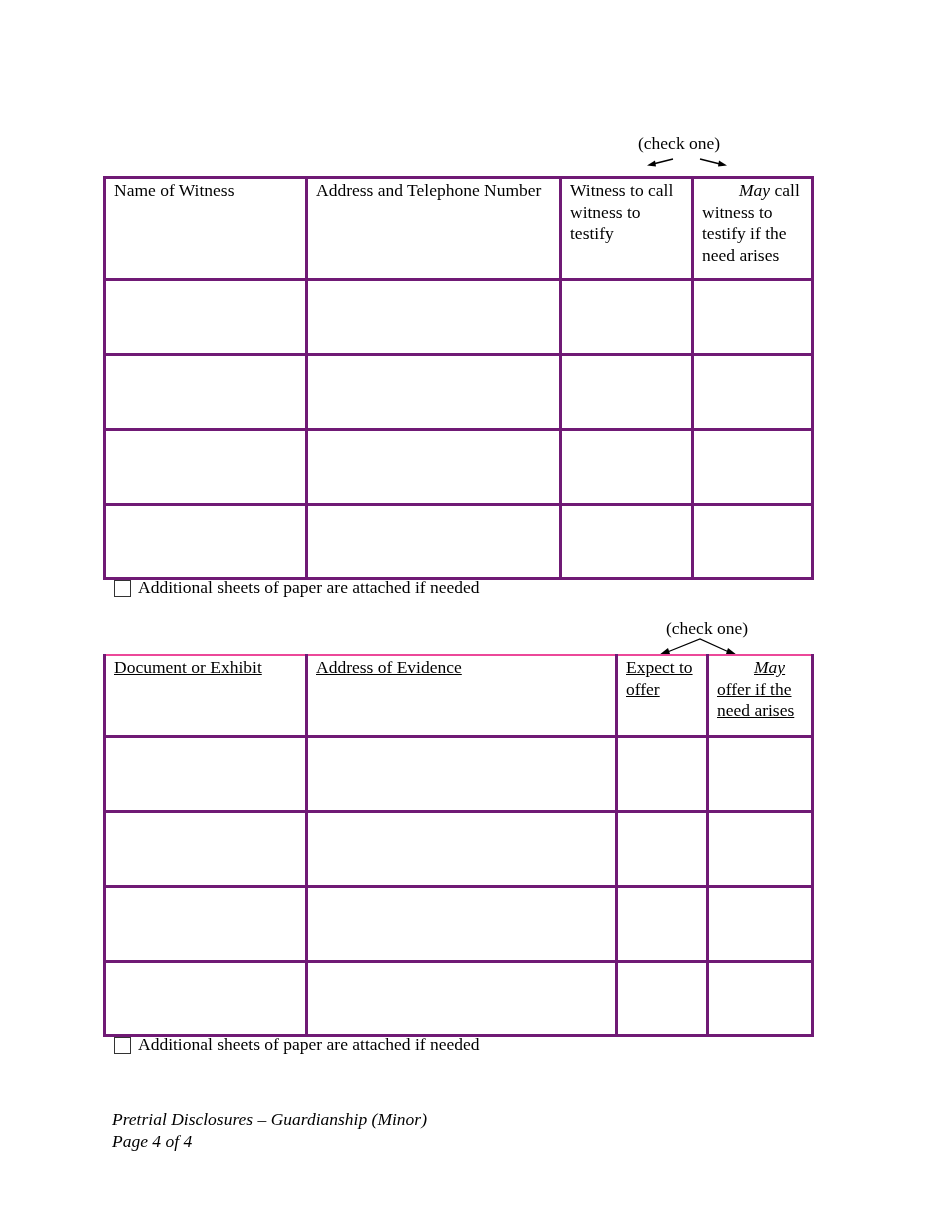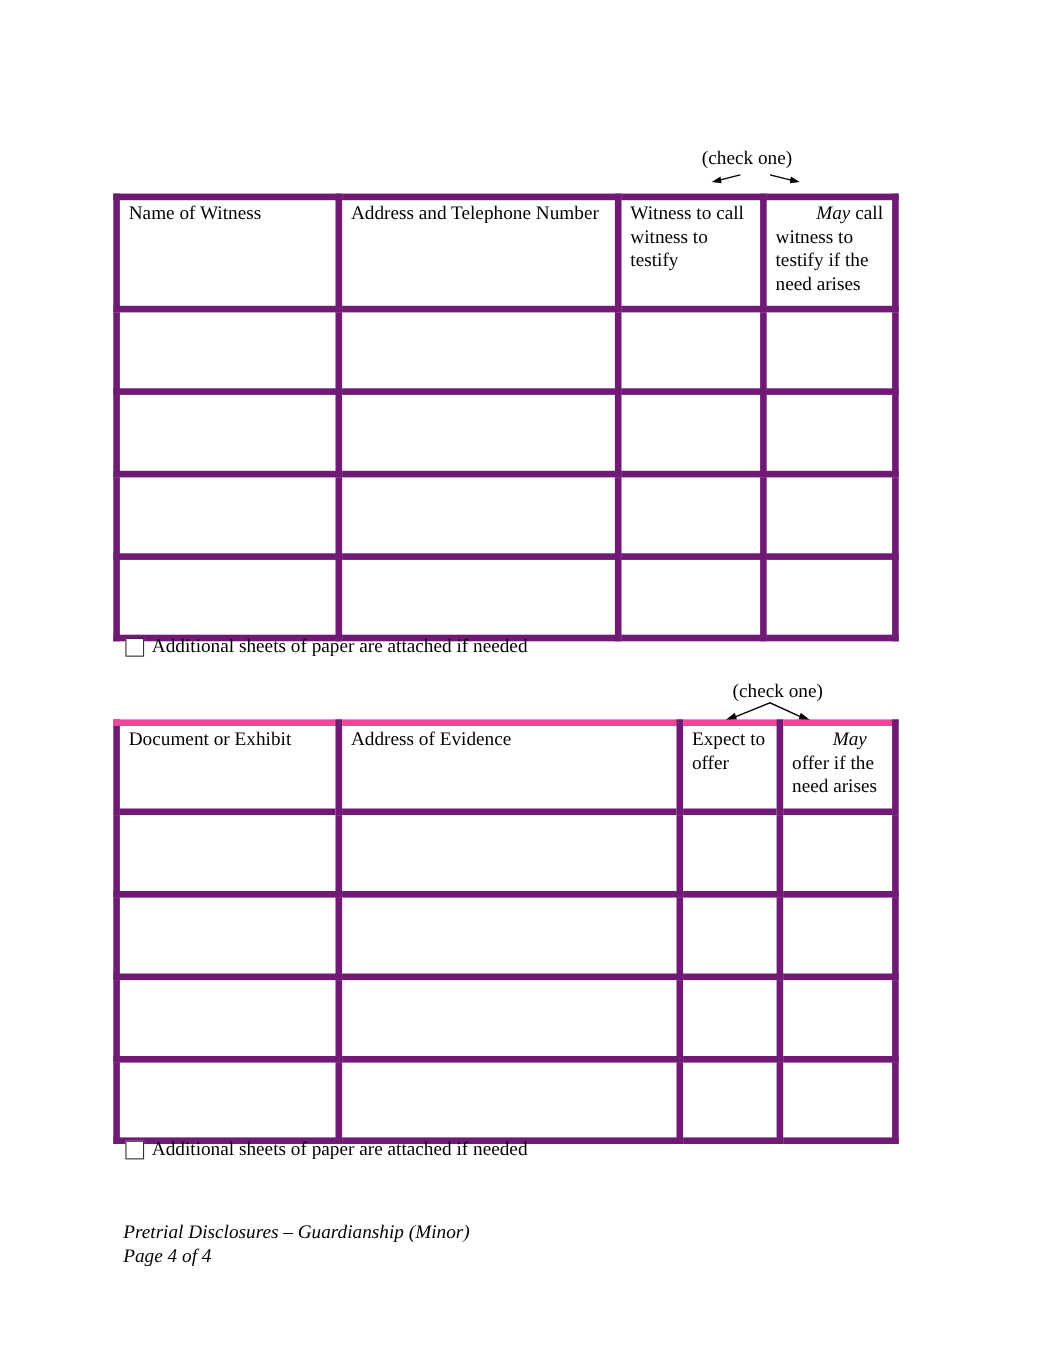"Name of Witness" table.form td { border: 6px solid #701a75 -> 3px solid #701a75 }
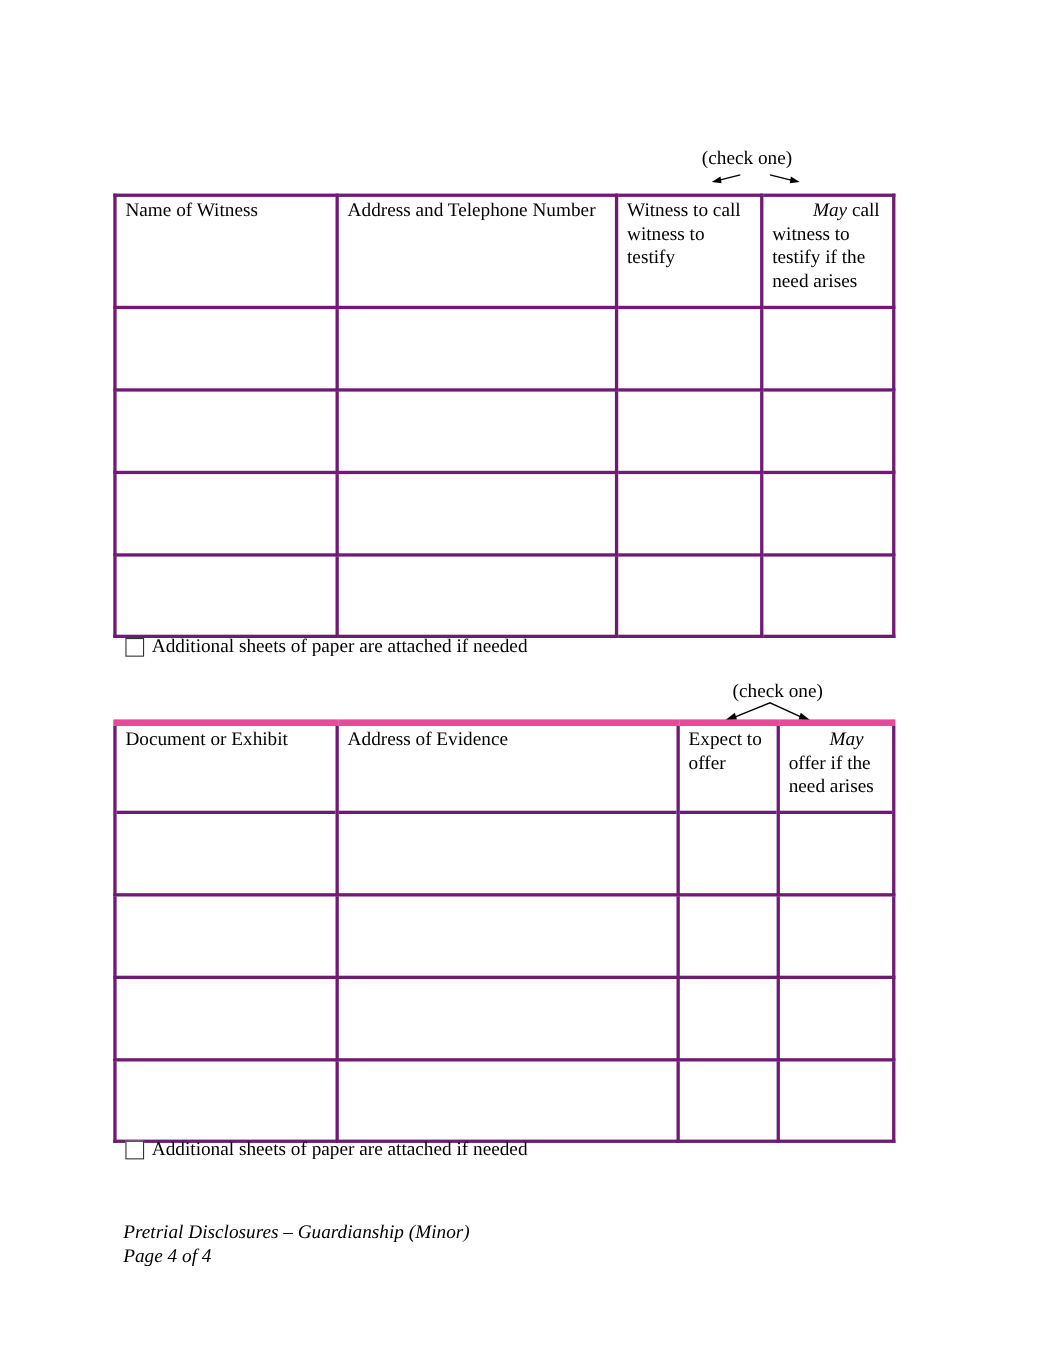"Document or Exhibit" #t2 td.thick-top { border-top: 6px solid #ec4899 -> 2px solid #ec4899; text-decoration: none -> underline }
